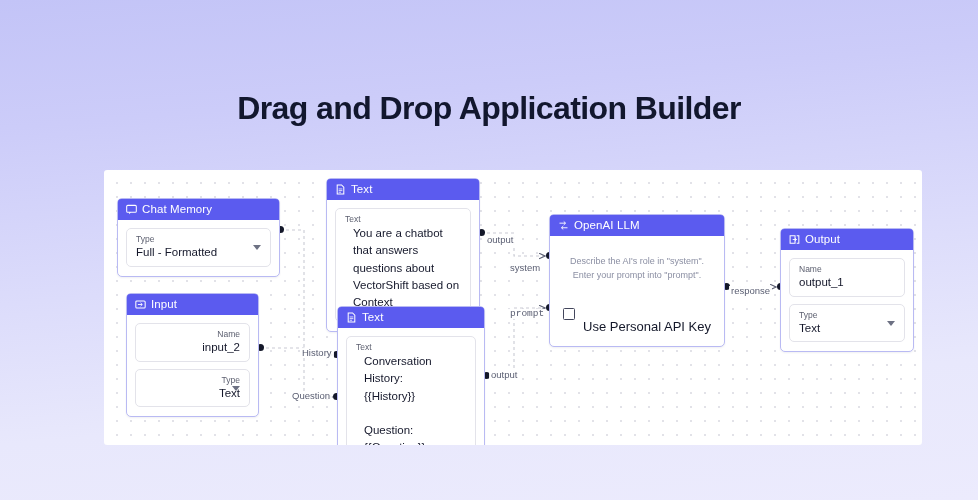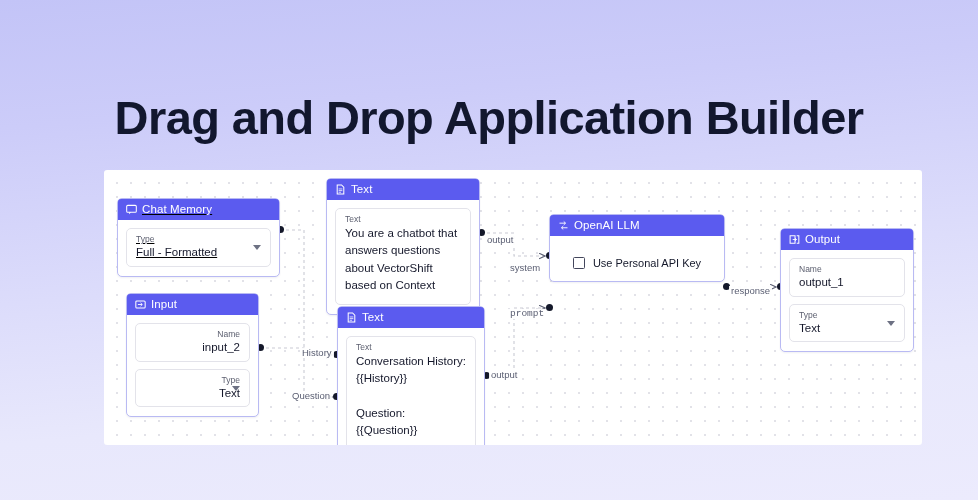"Drag and Drop Application Builder" #page-title { font-size: 47px -> 32px }
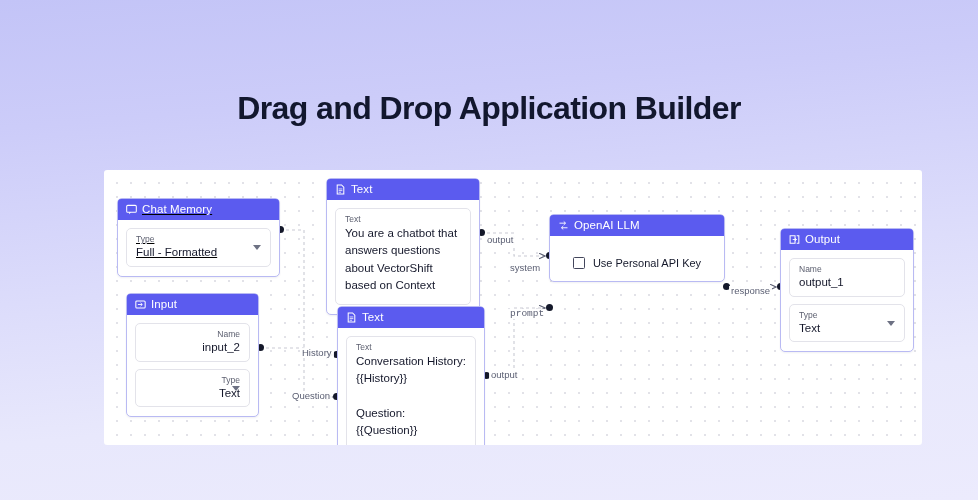"Chat Memory" #node-chat-memory { text-decoration: underline -> none }
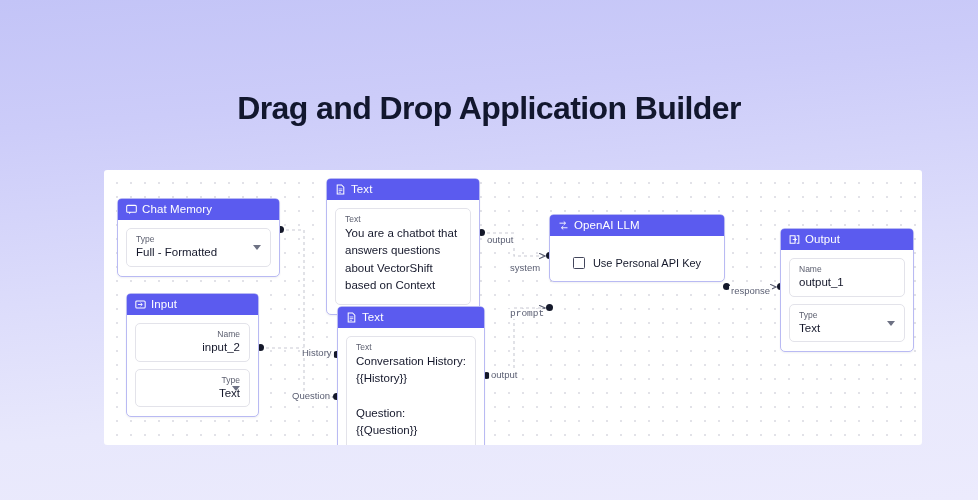"You are a chatbot that" .textfield .field-value { margin-left: none -> 8px }
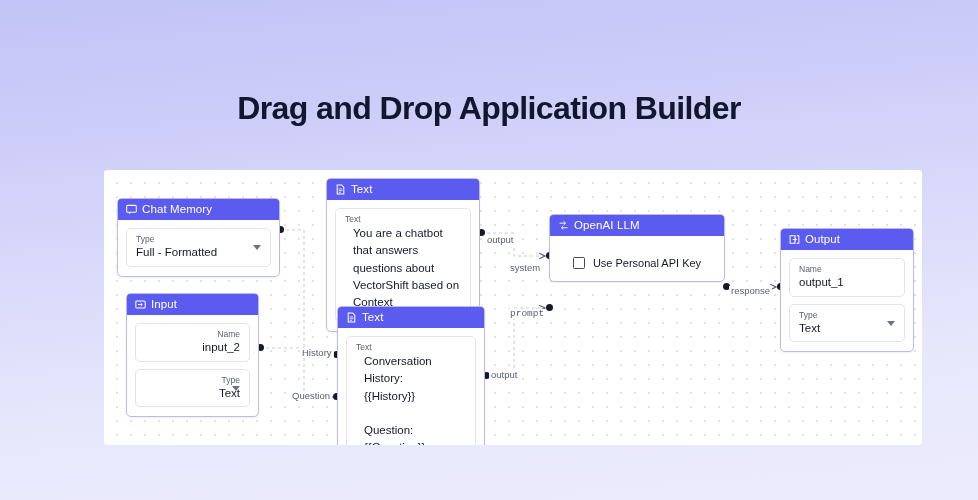"Describe the AI's role in" div.helper { html: none -> <div> <div>Describe the AI's role in "system".</div> <div>Enter your prompt into "prompt".</div> </div> }
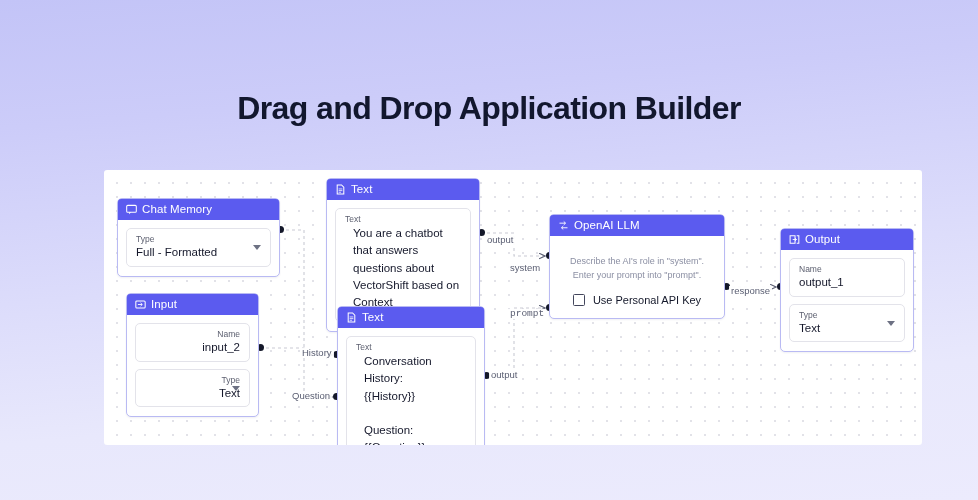"Use Personal API Key" .apikey-row .lbl { font-size: 11px -> 13px; margin-top: none -> 25px }
